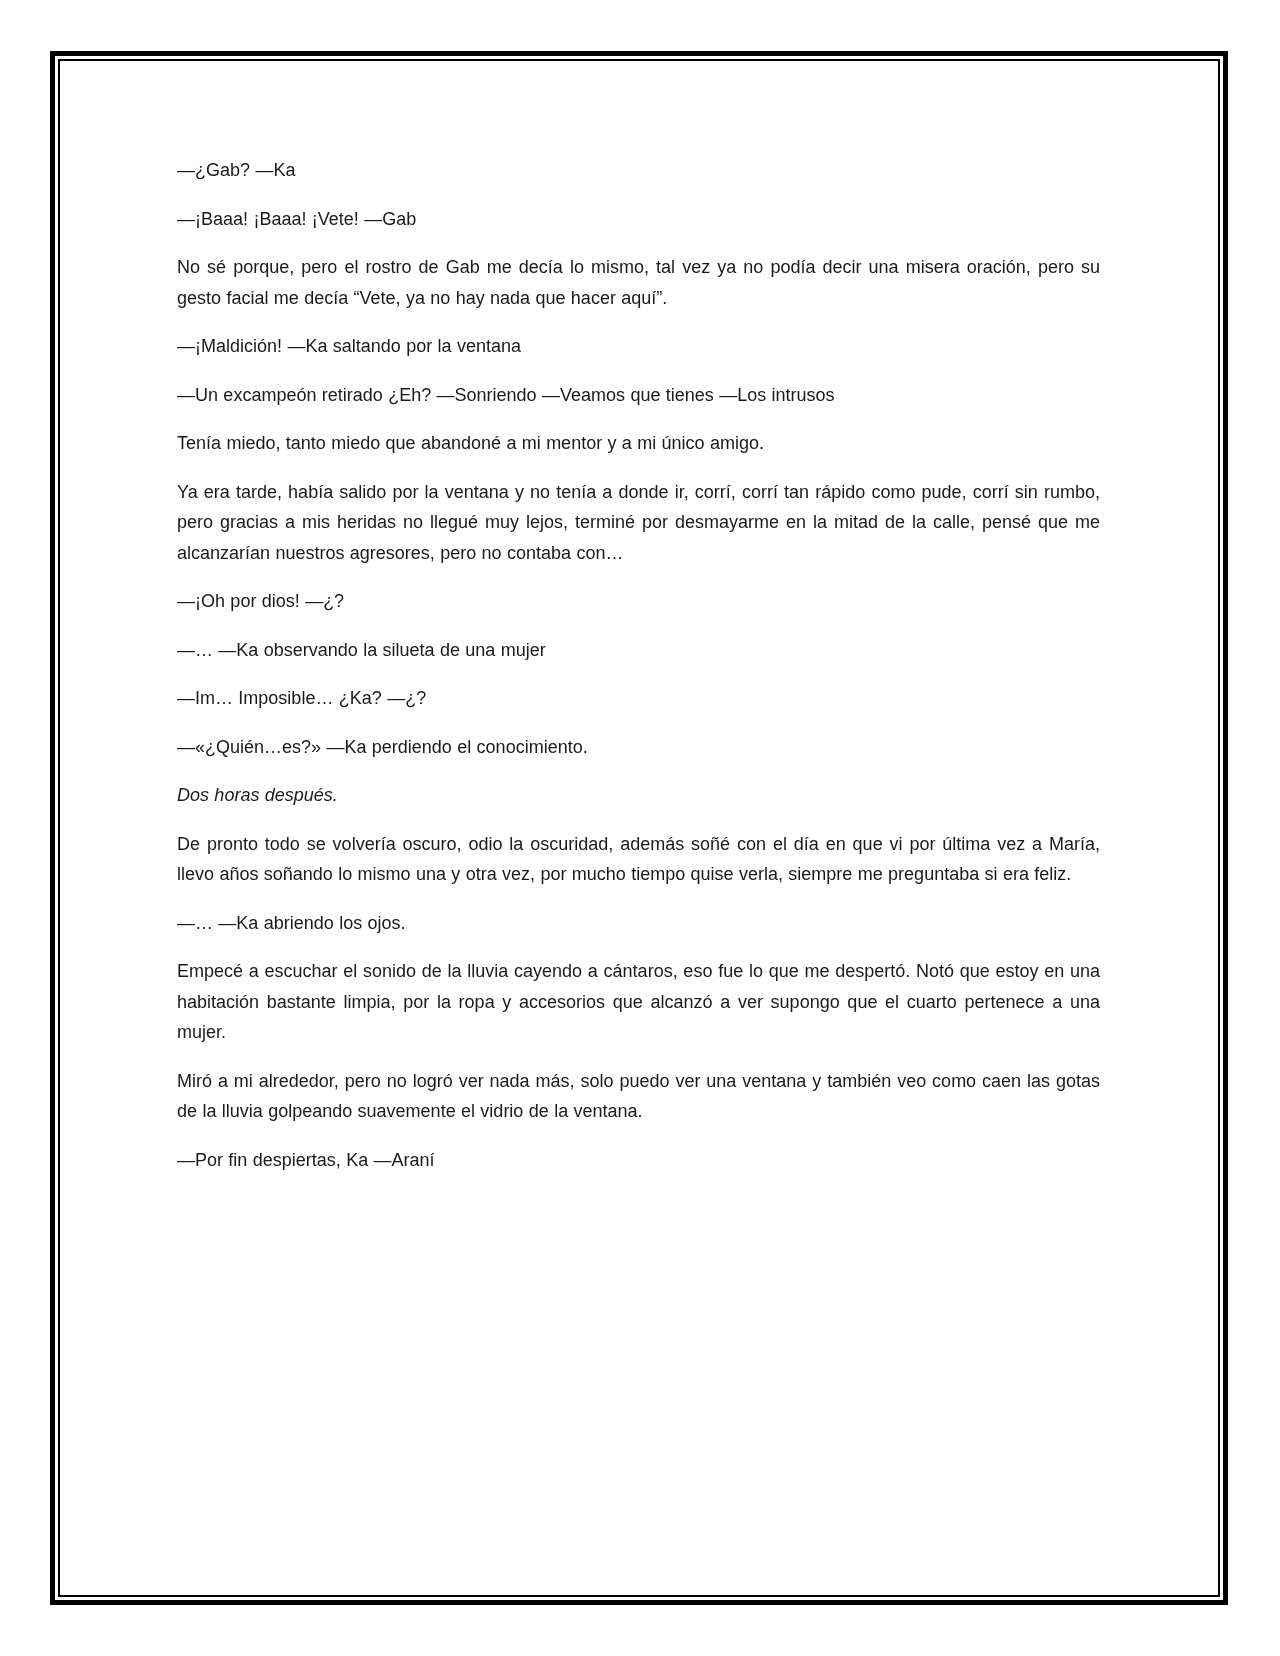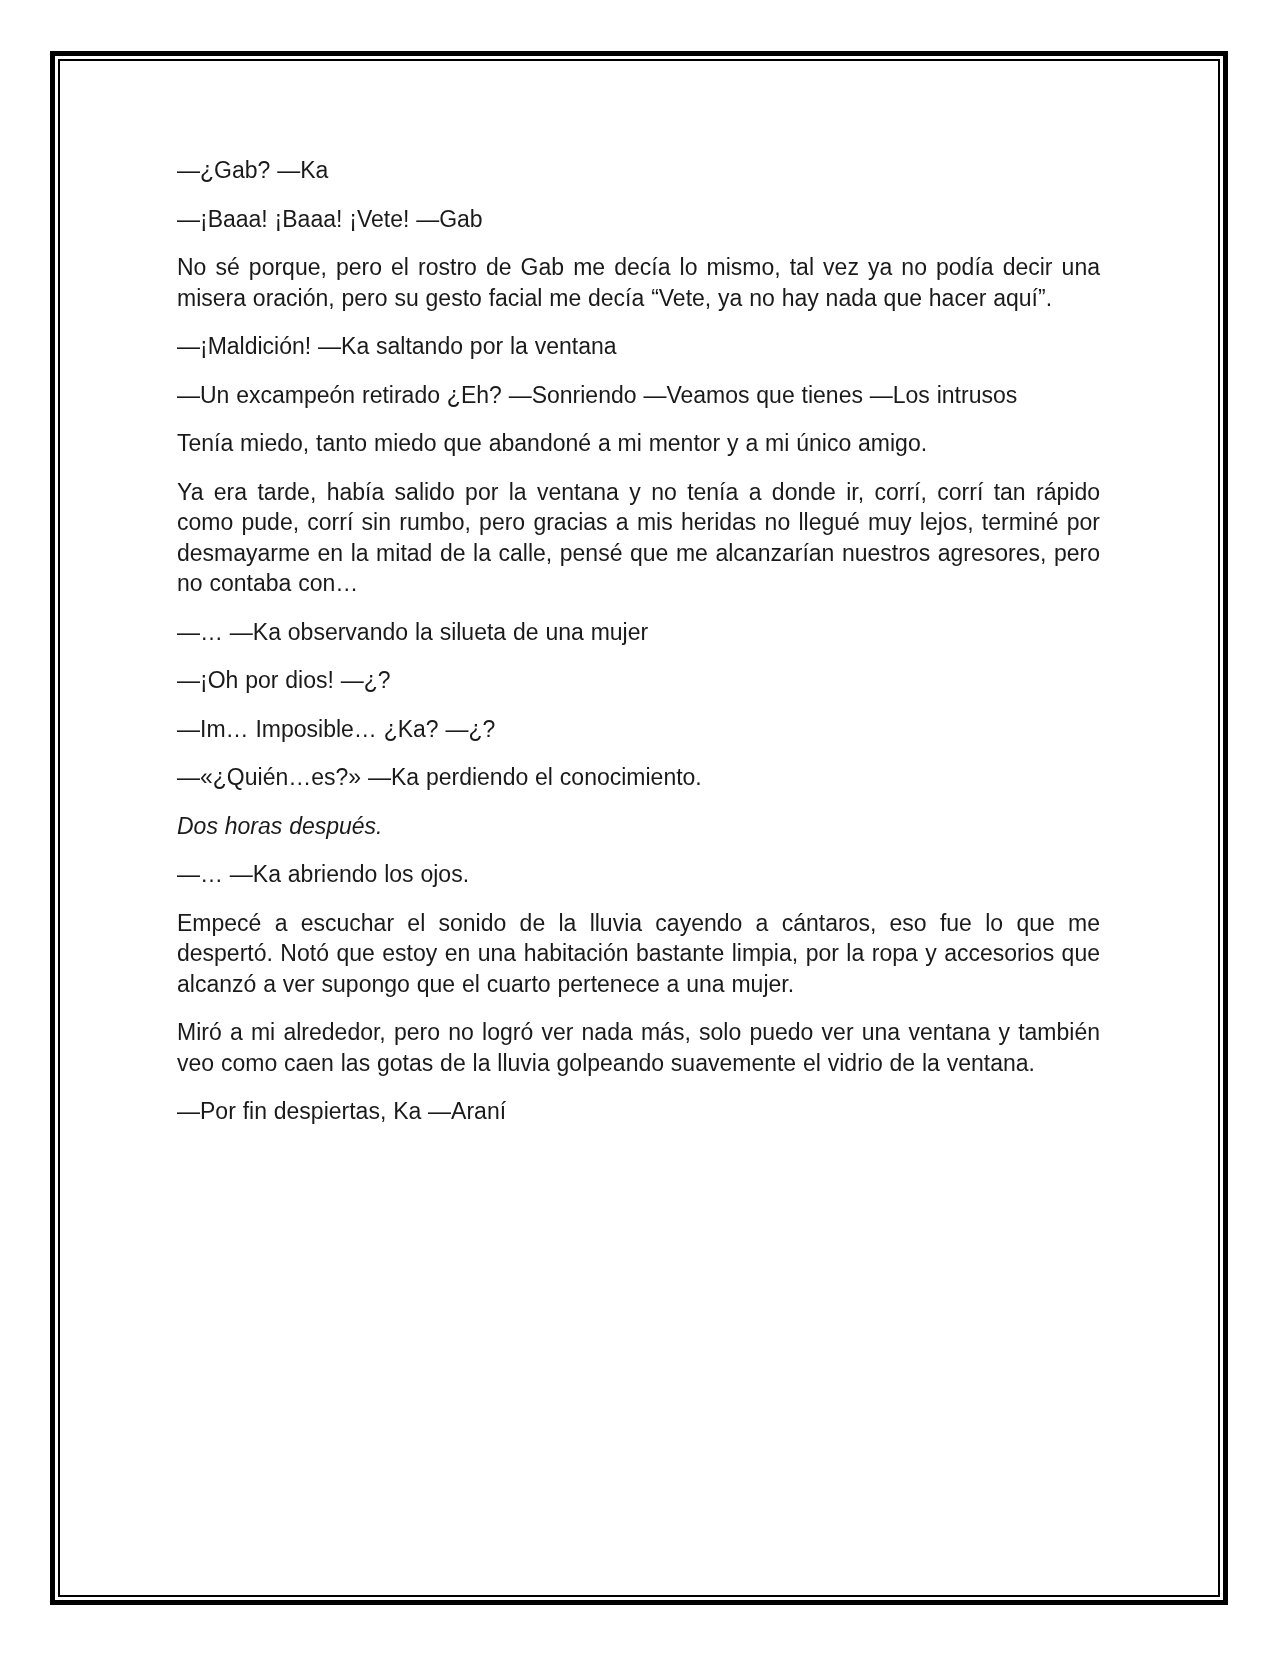"—¿Gab? —Ka" .doc-content p { font-size: 23px -> 18px }
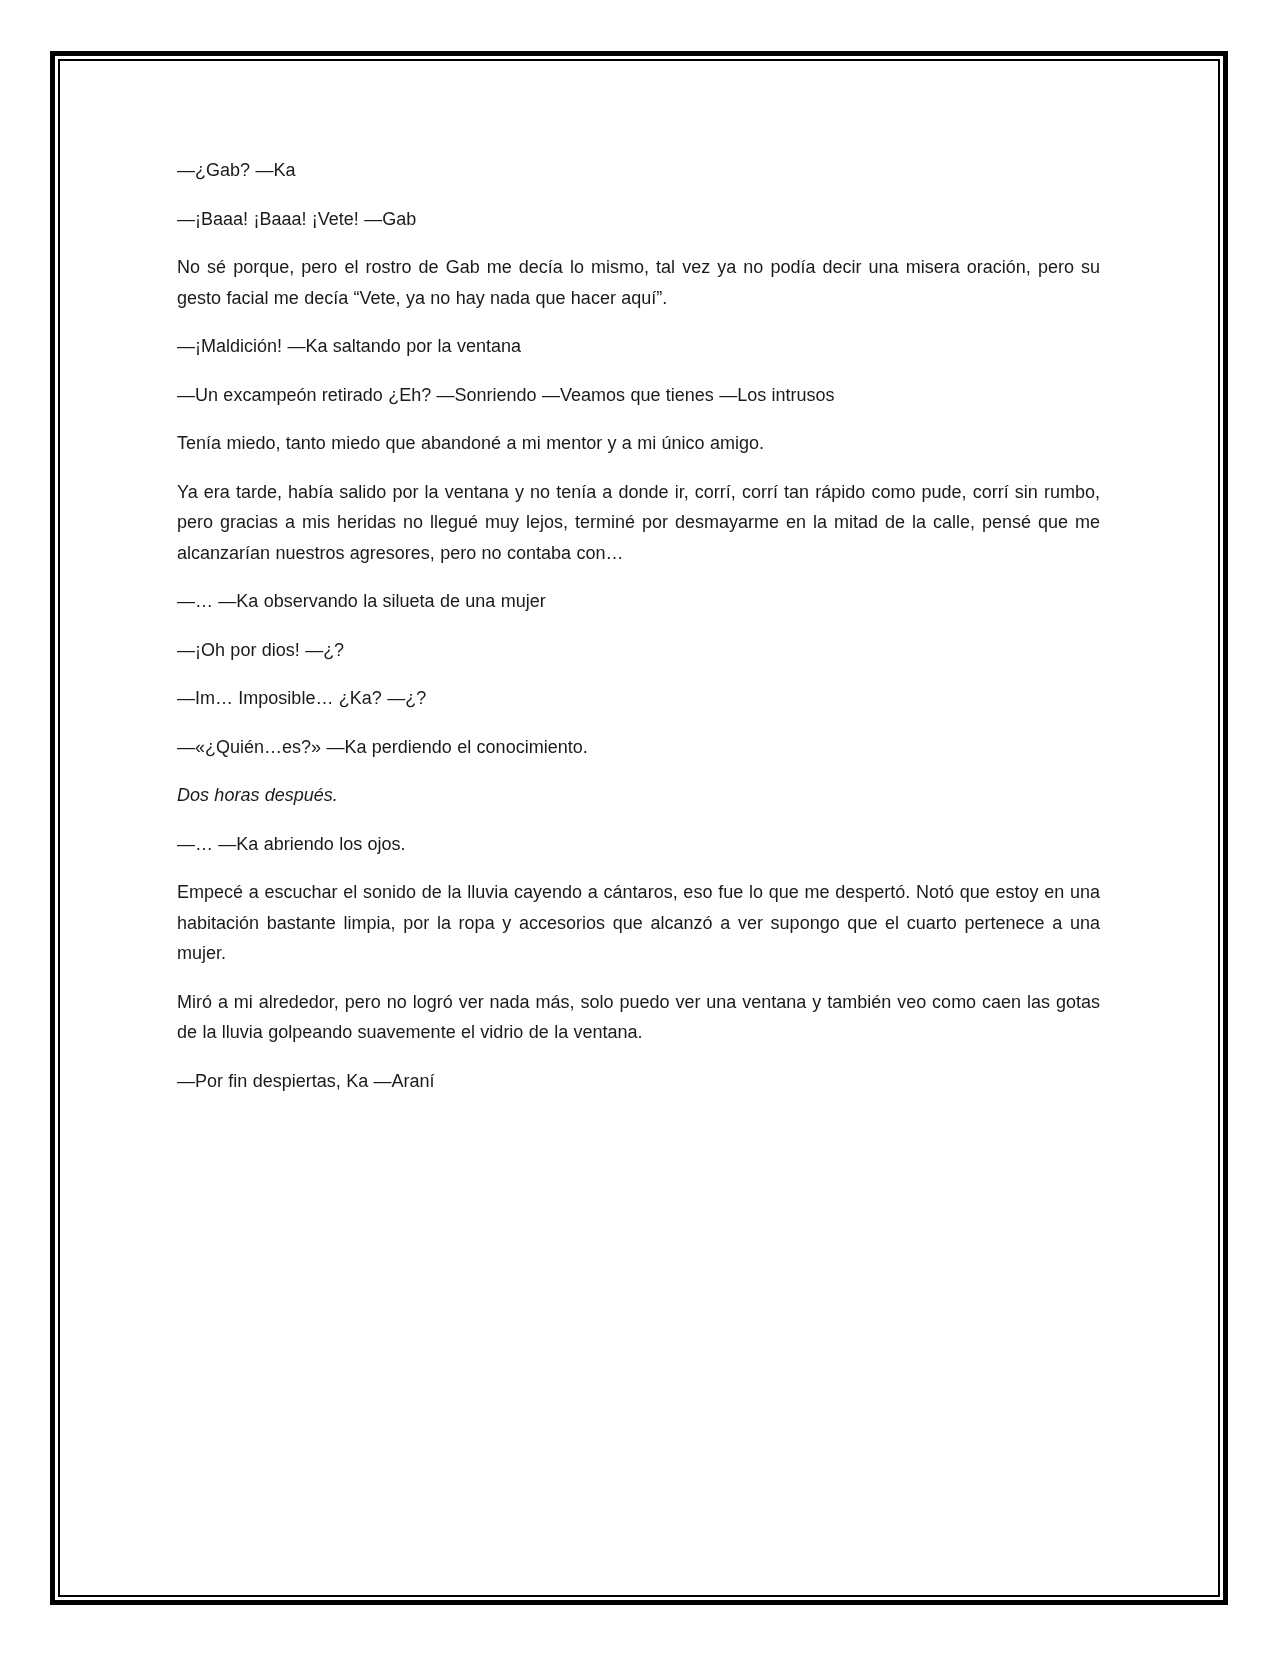"—… —Ka observando la silueta" p.dialogue { order: before "—¡Oh por dios! —¿?" -> after "—¡Oh por dios! —¿?" }
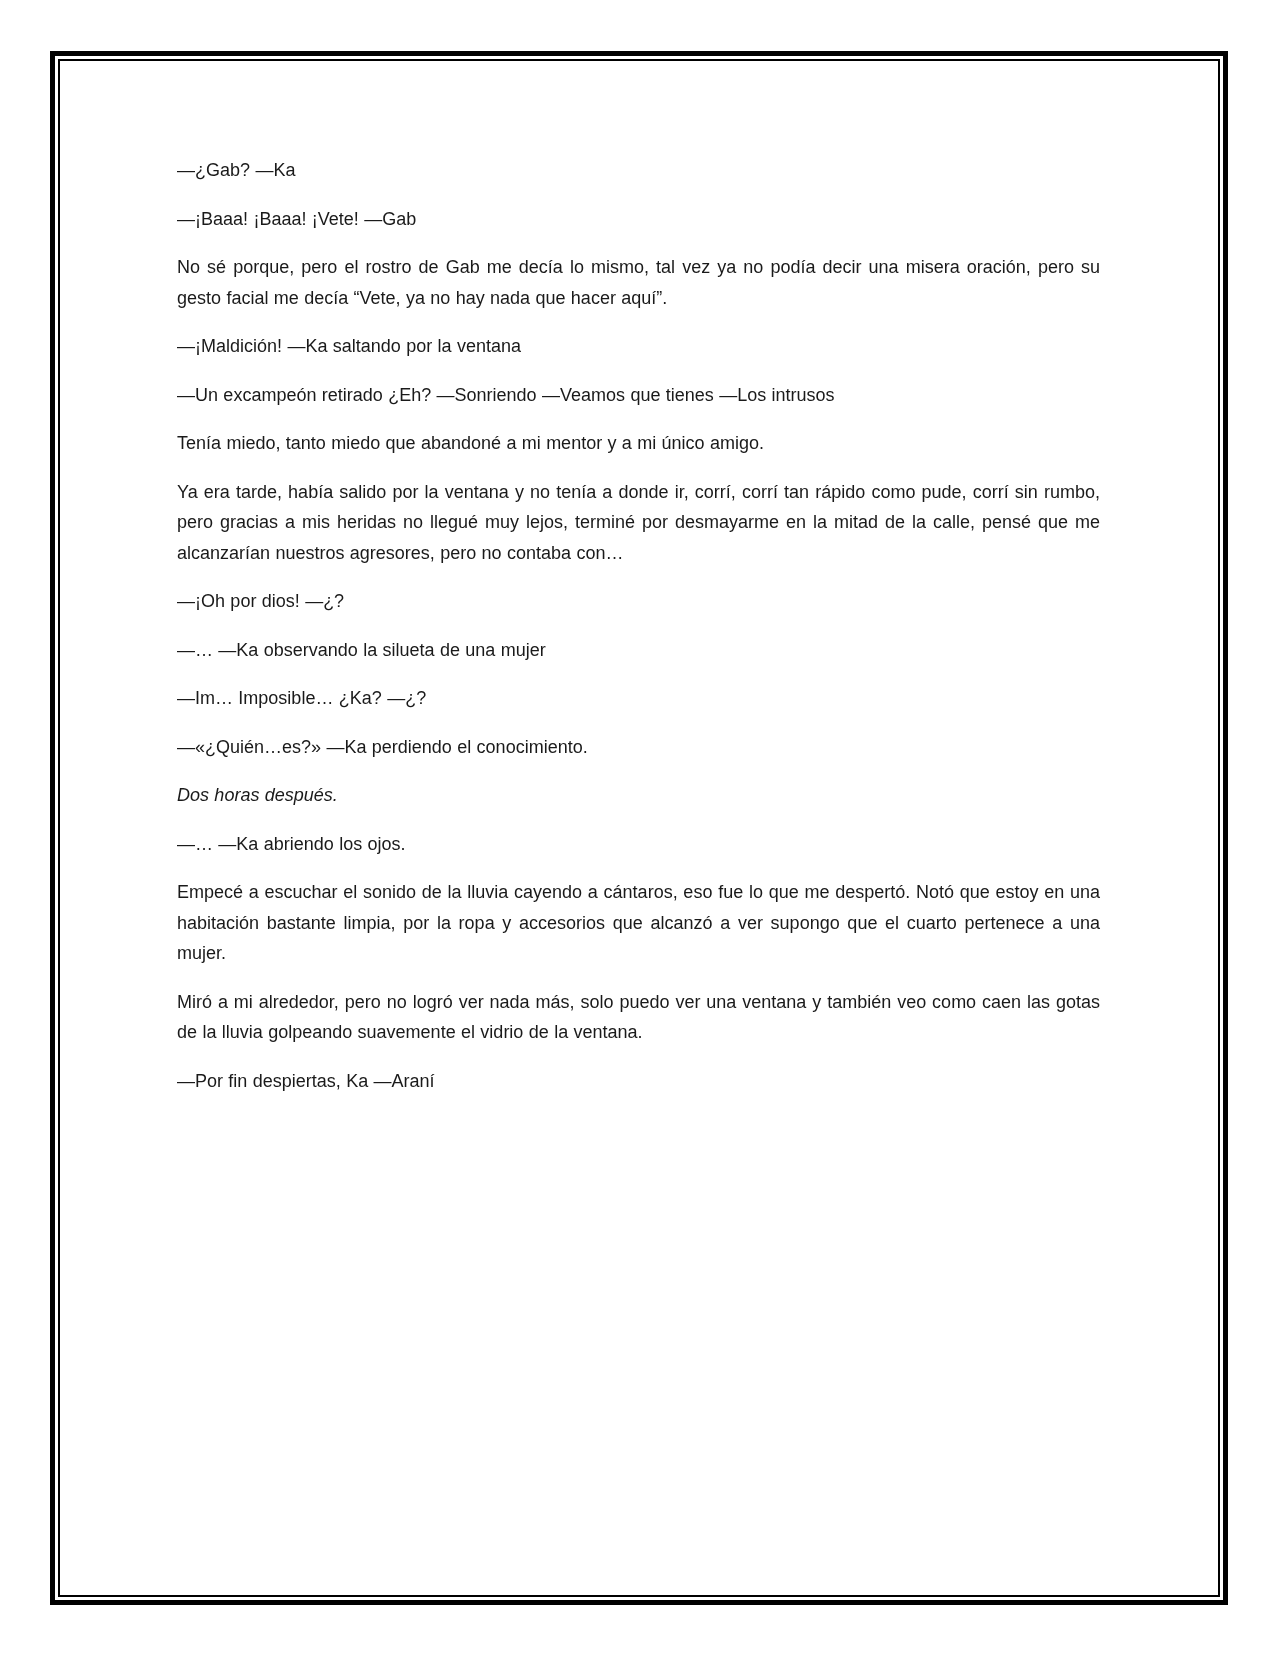"De pronto todo se volvería" p.narration { html: none -> <p>De pronto todo se volvería oscuro, odio la oscuridad, además soñé con el día en que vi por última vez a María, llevo años soñando lo mismo una y otra vez, por mucho tiempo quise verla, siempre me preguntaba si era feliz.</p> }
